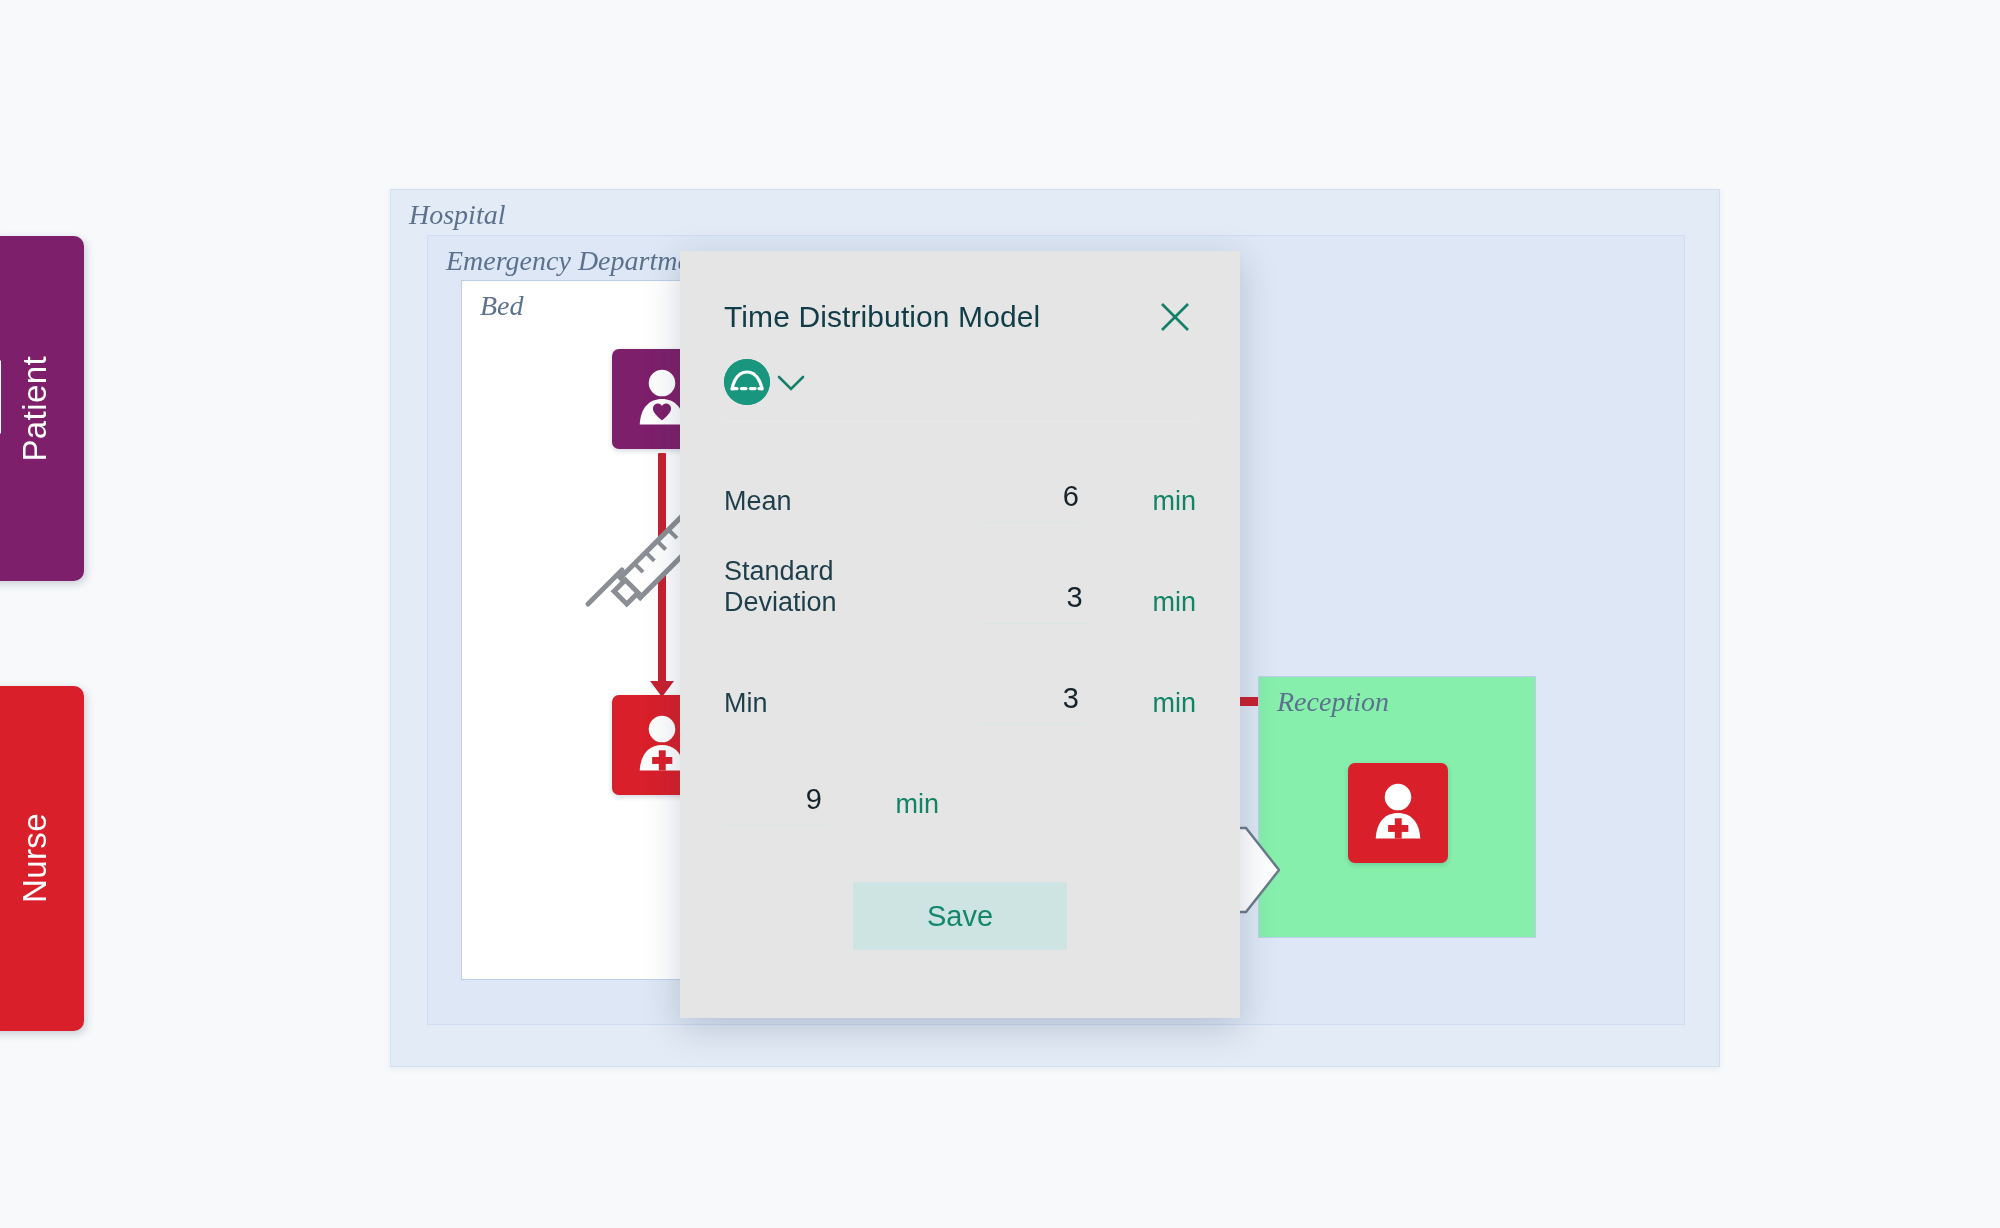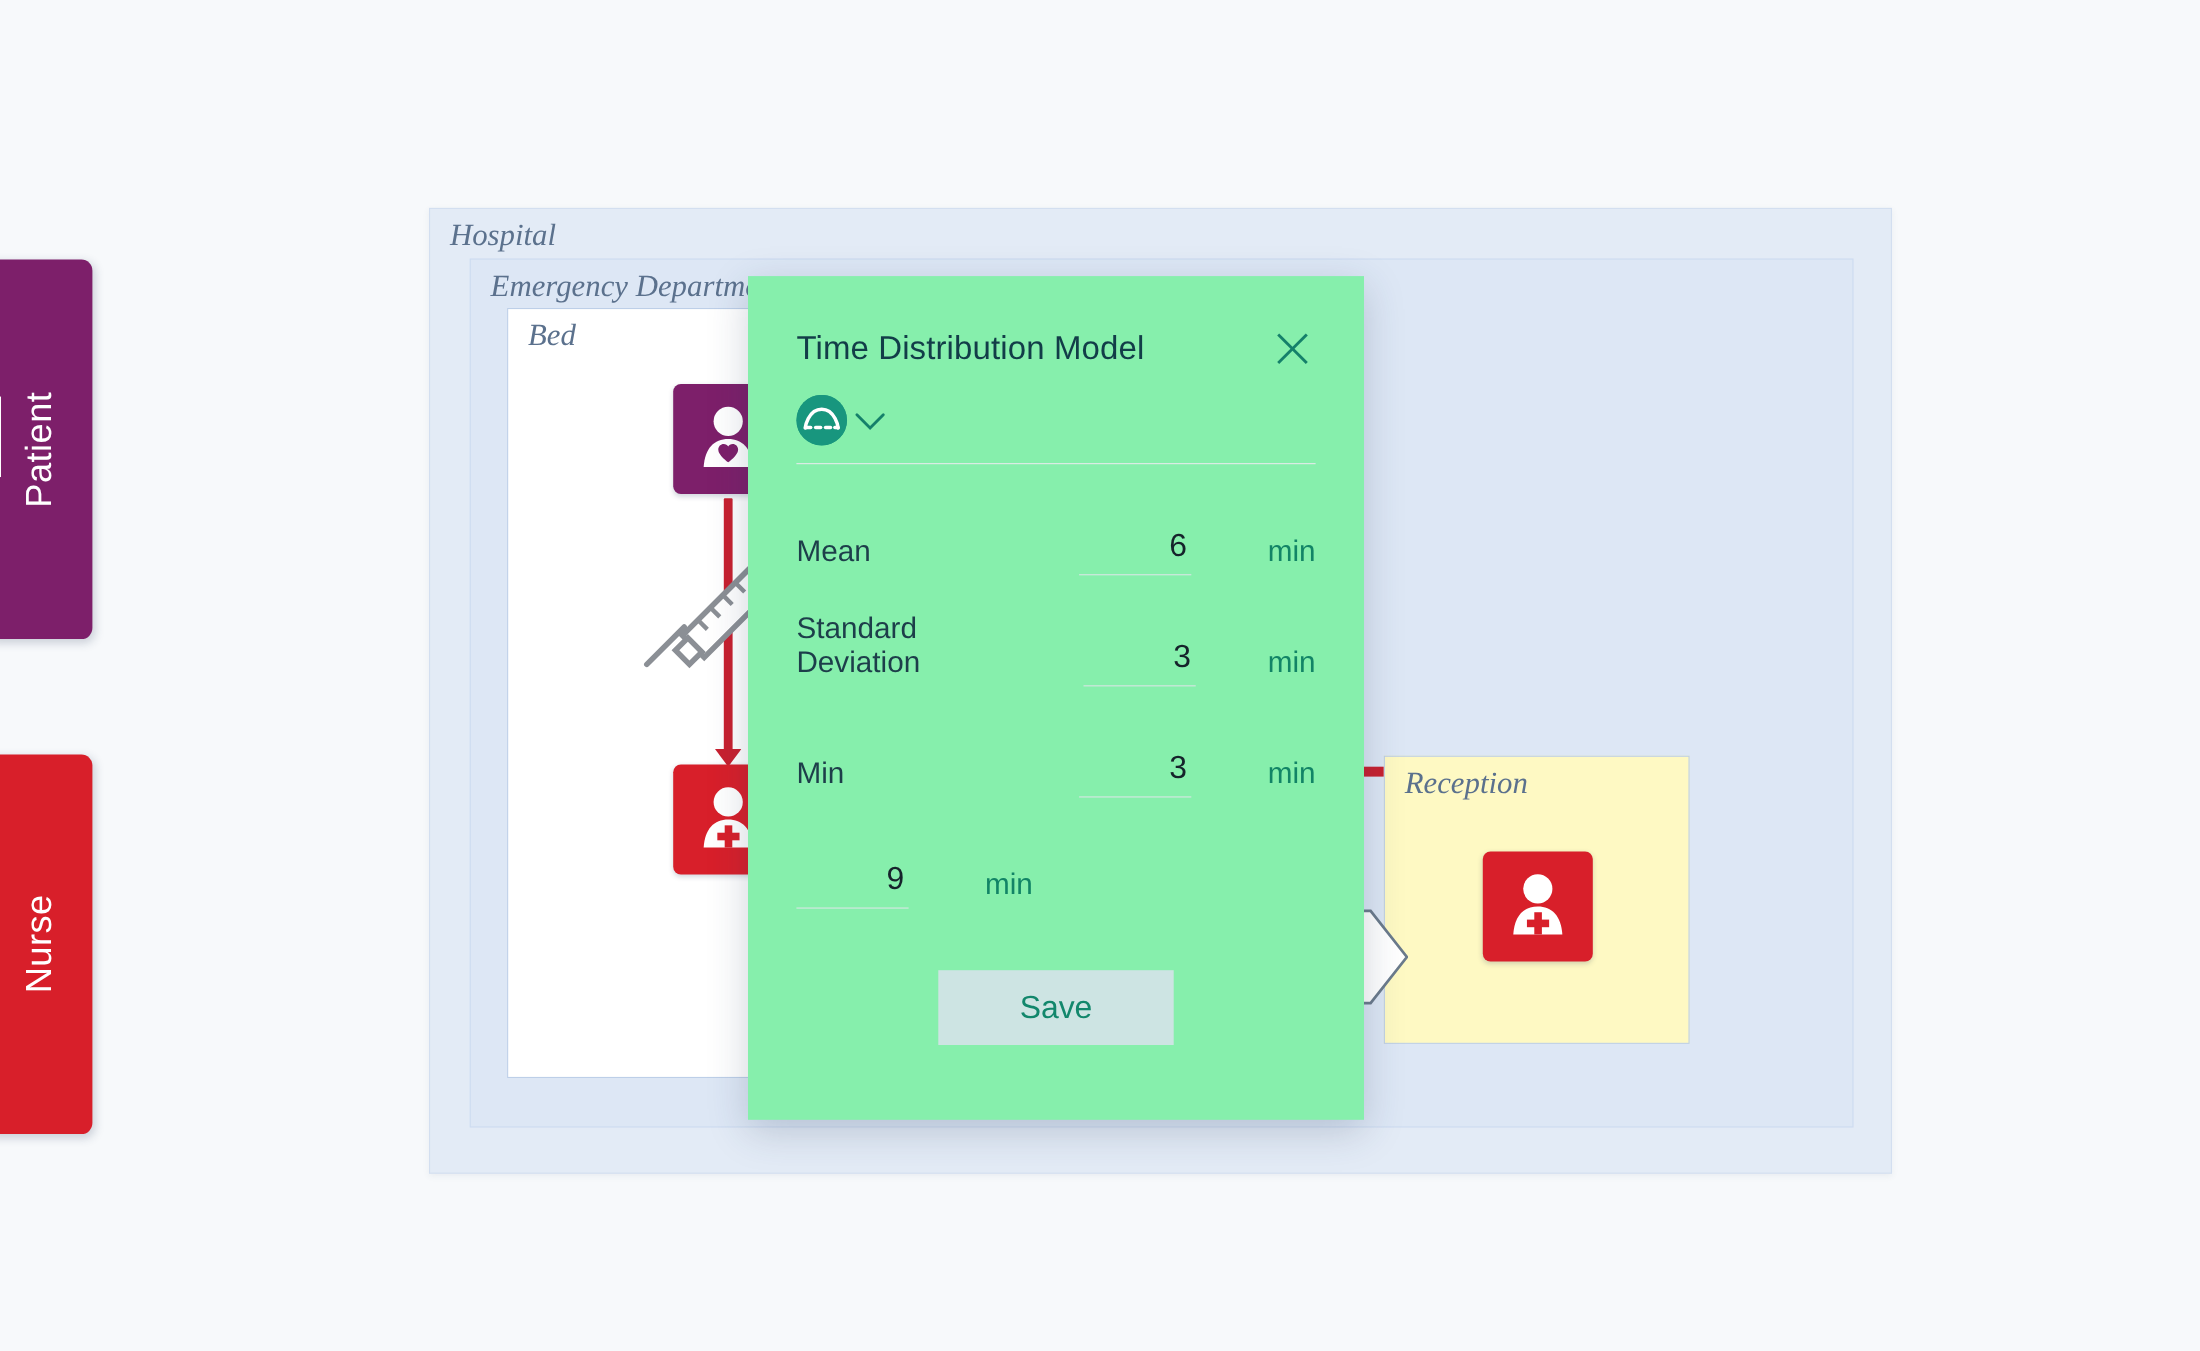"Time Distribution Model" #modal { background: #86efac -> #e5e5e5 }
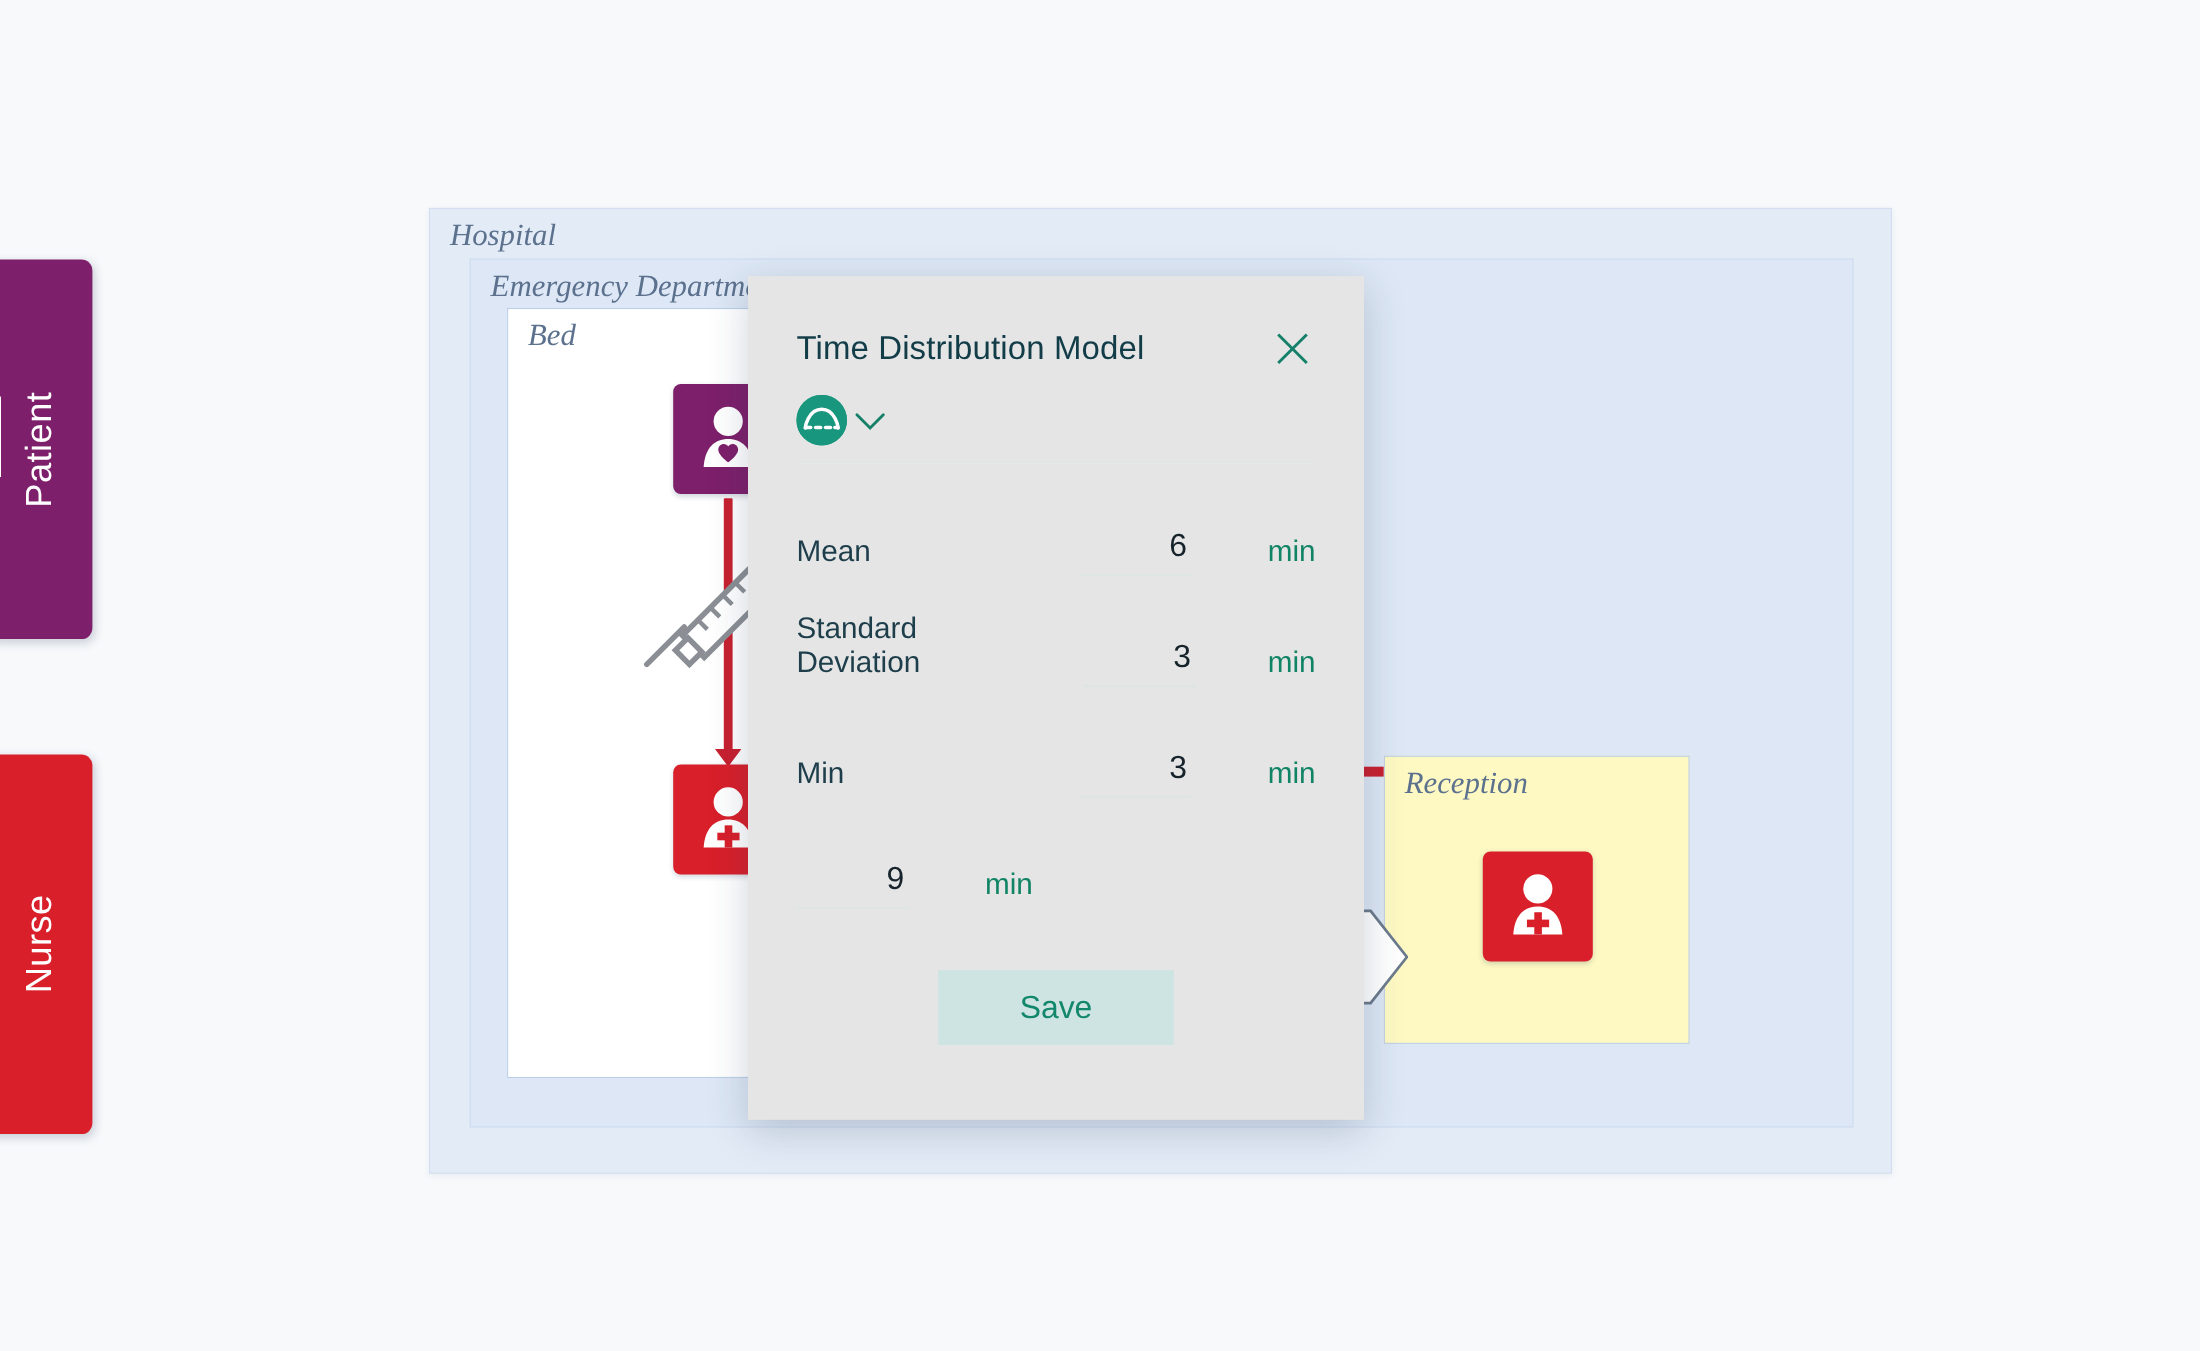"Reception" #zone-reception { background: #fef9c3 -> #86efac; margin-top: 11px -> none }
